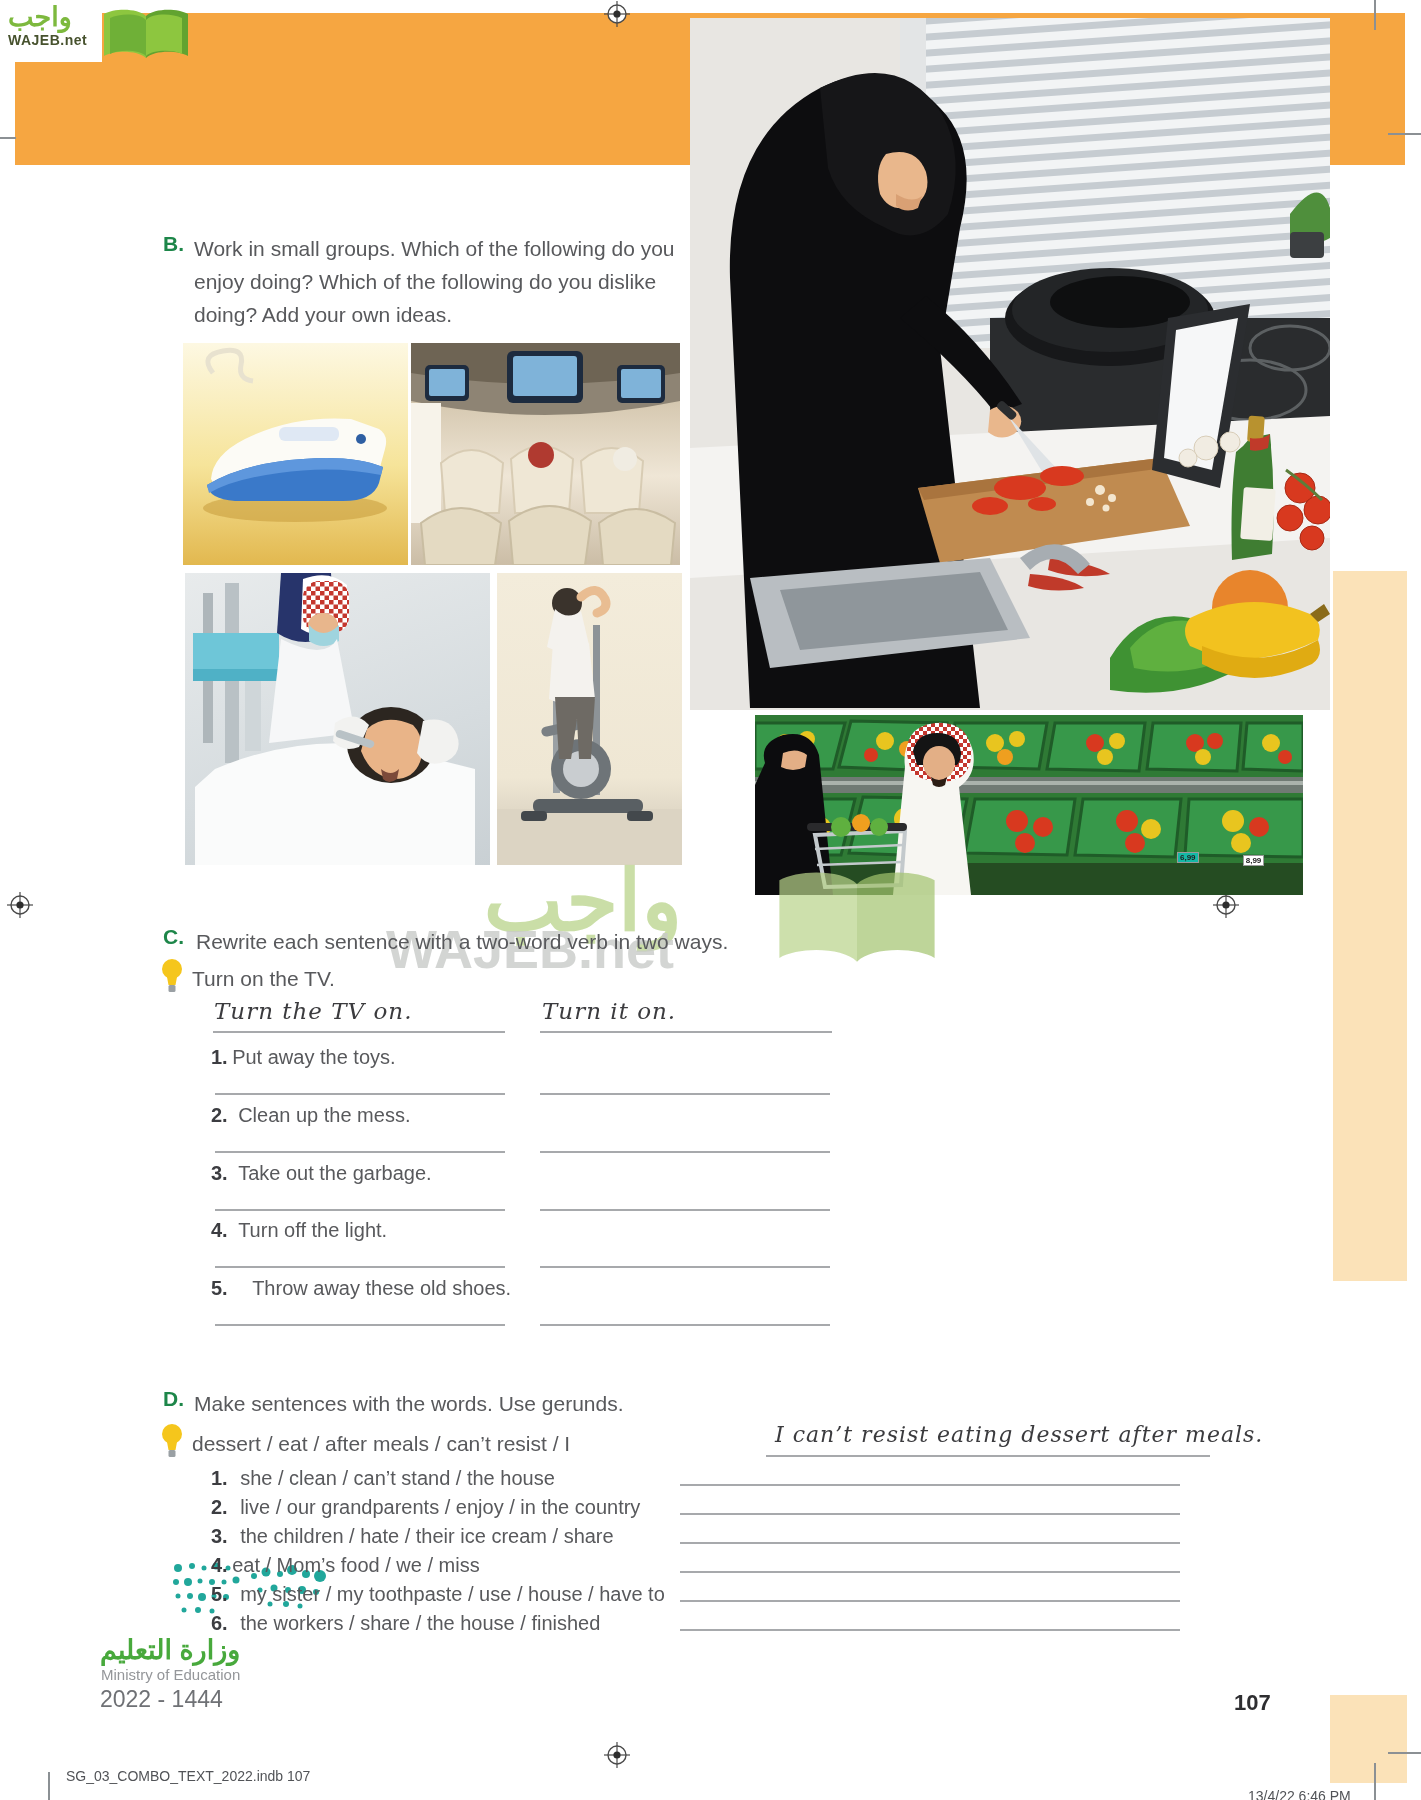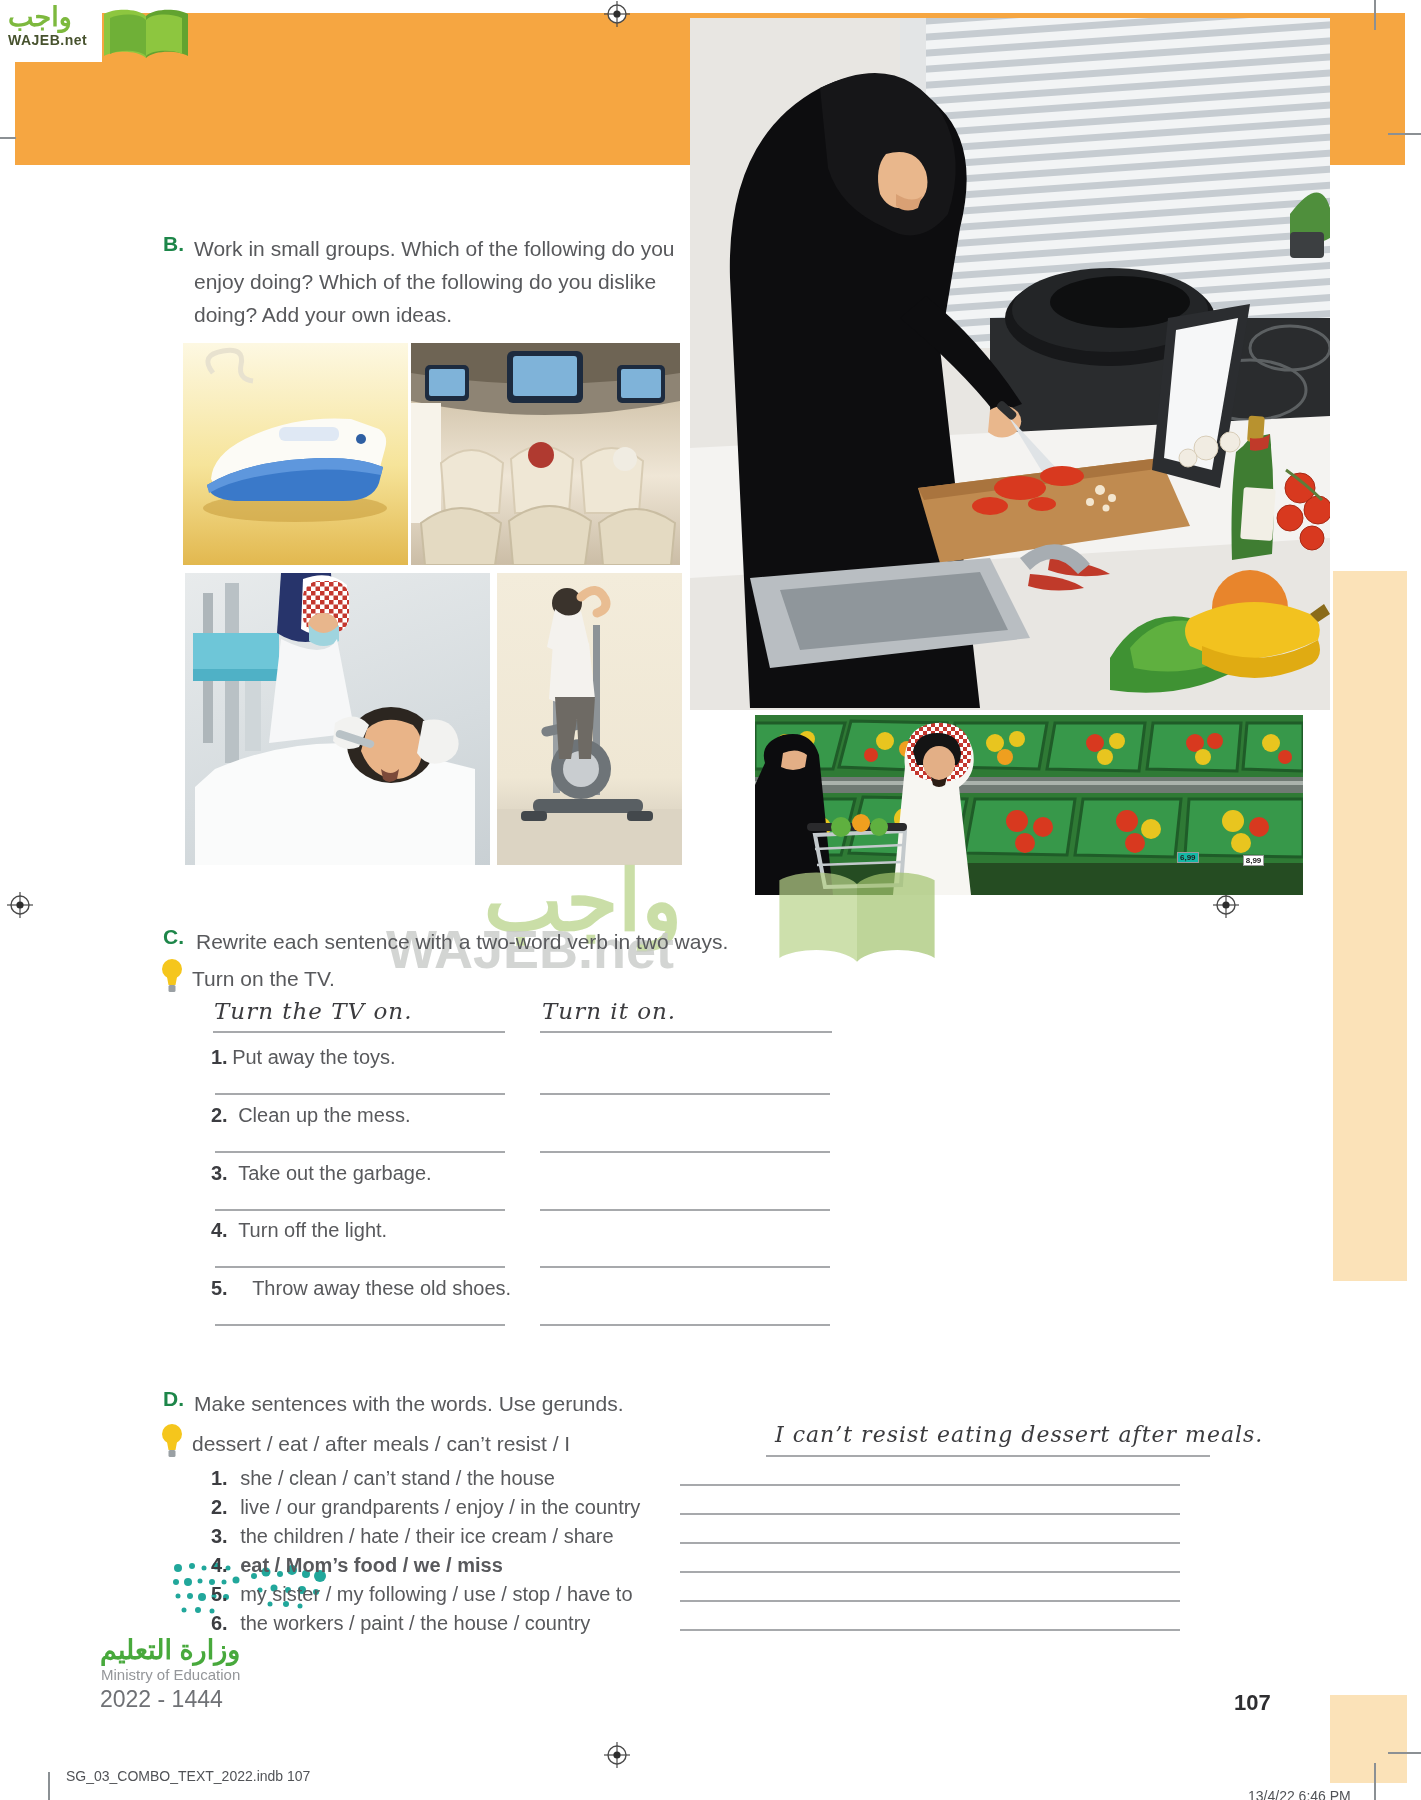"eat / Mom’s food /" span.itemtx { font-weight: bold -> none; margin-left: 8px -> 0 }
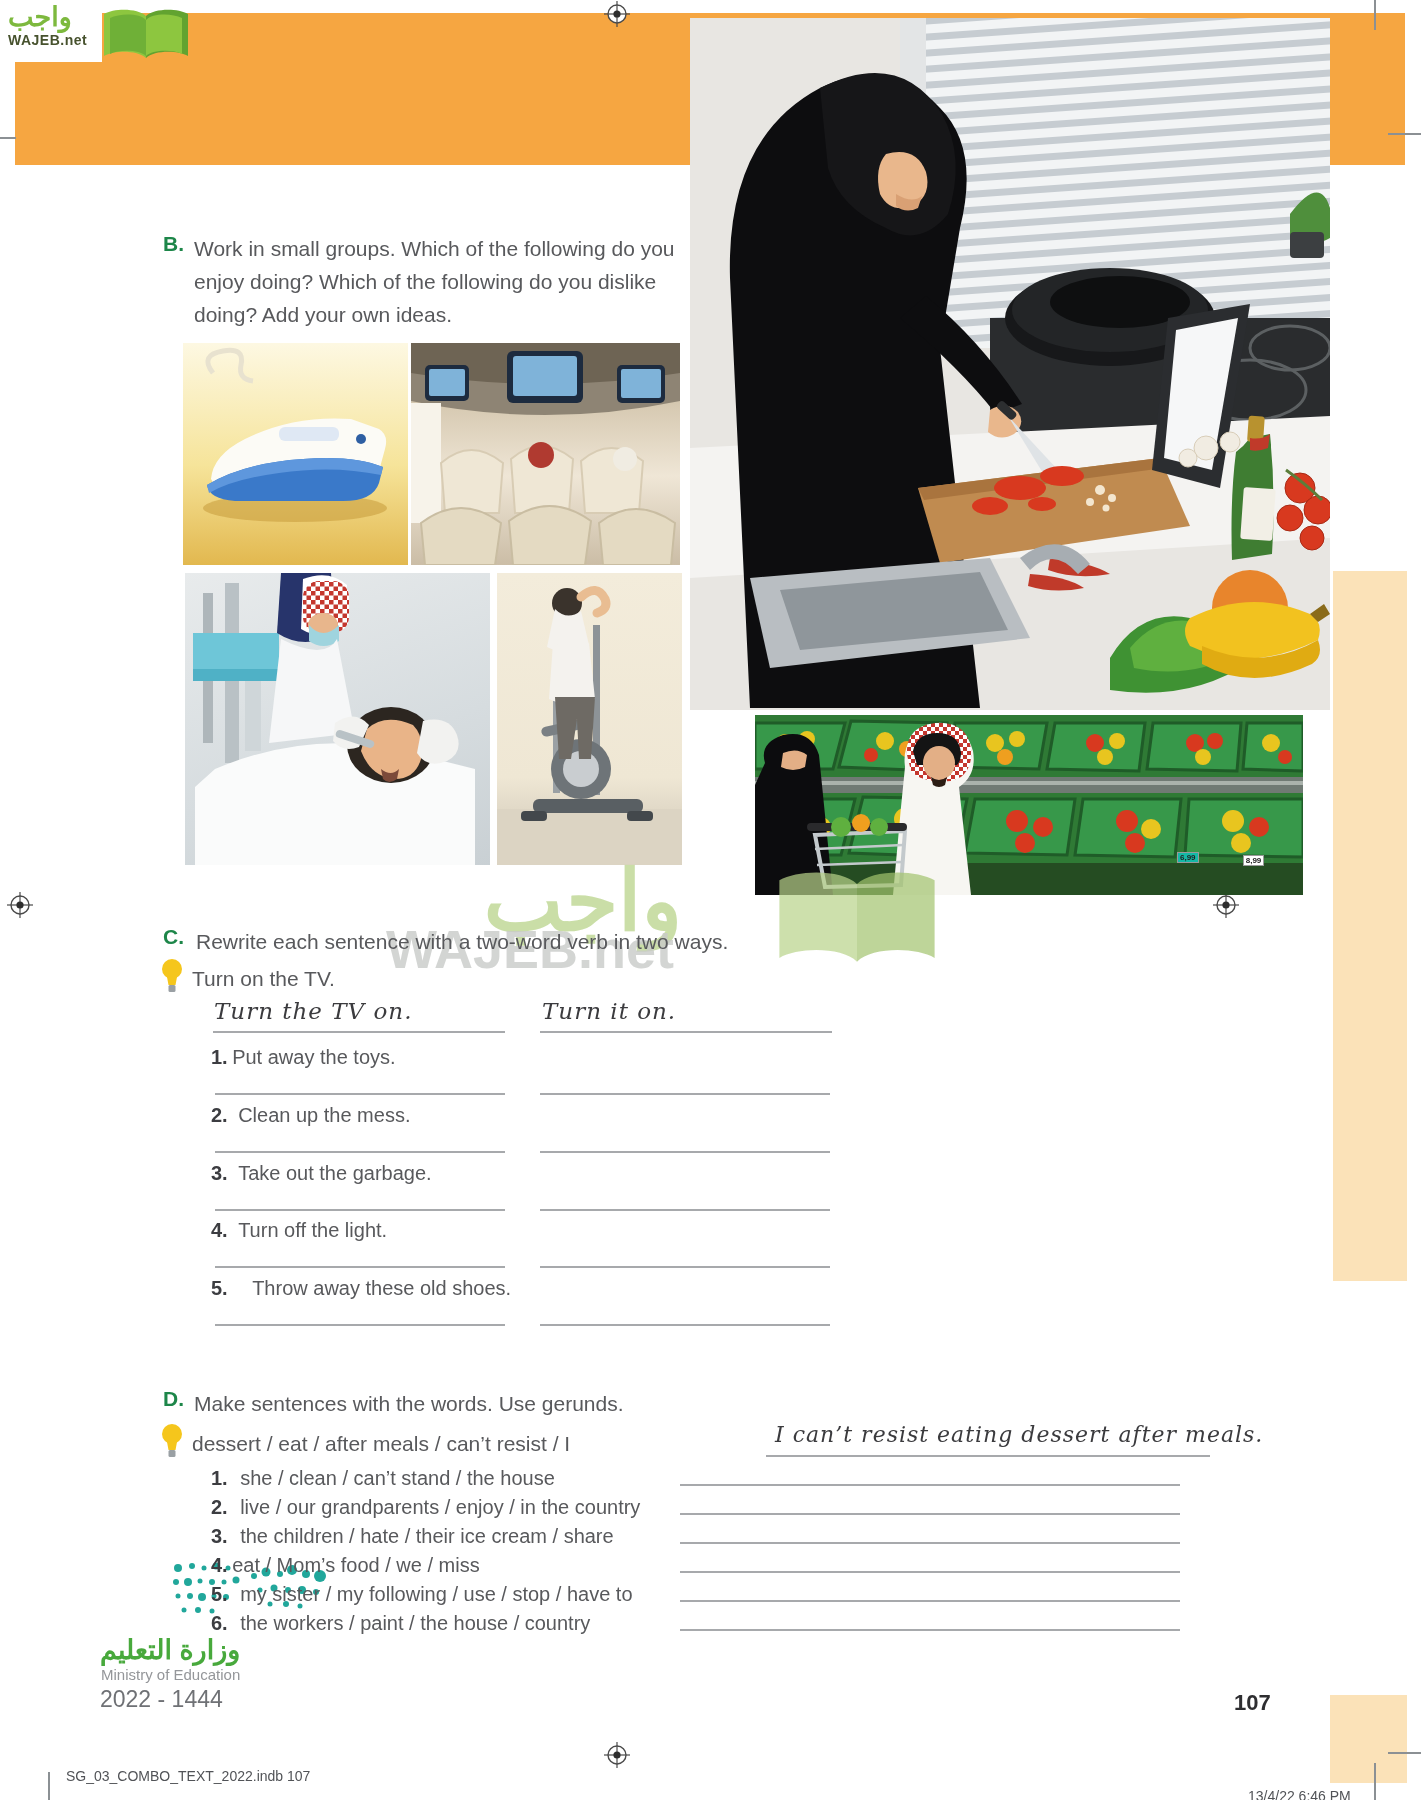"my sister / my following" span.itemtx { text: following / use / stop -> toothpaste / use / house }
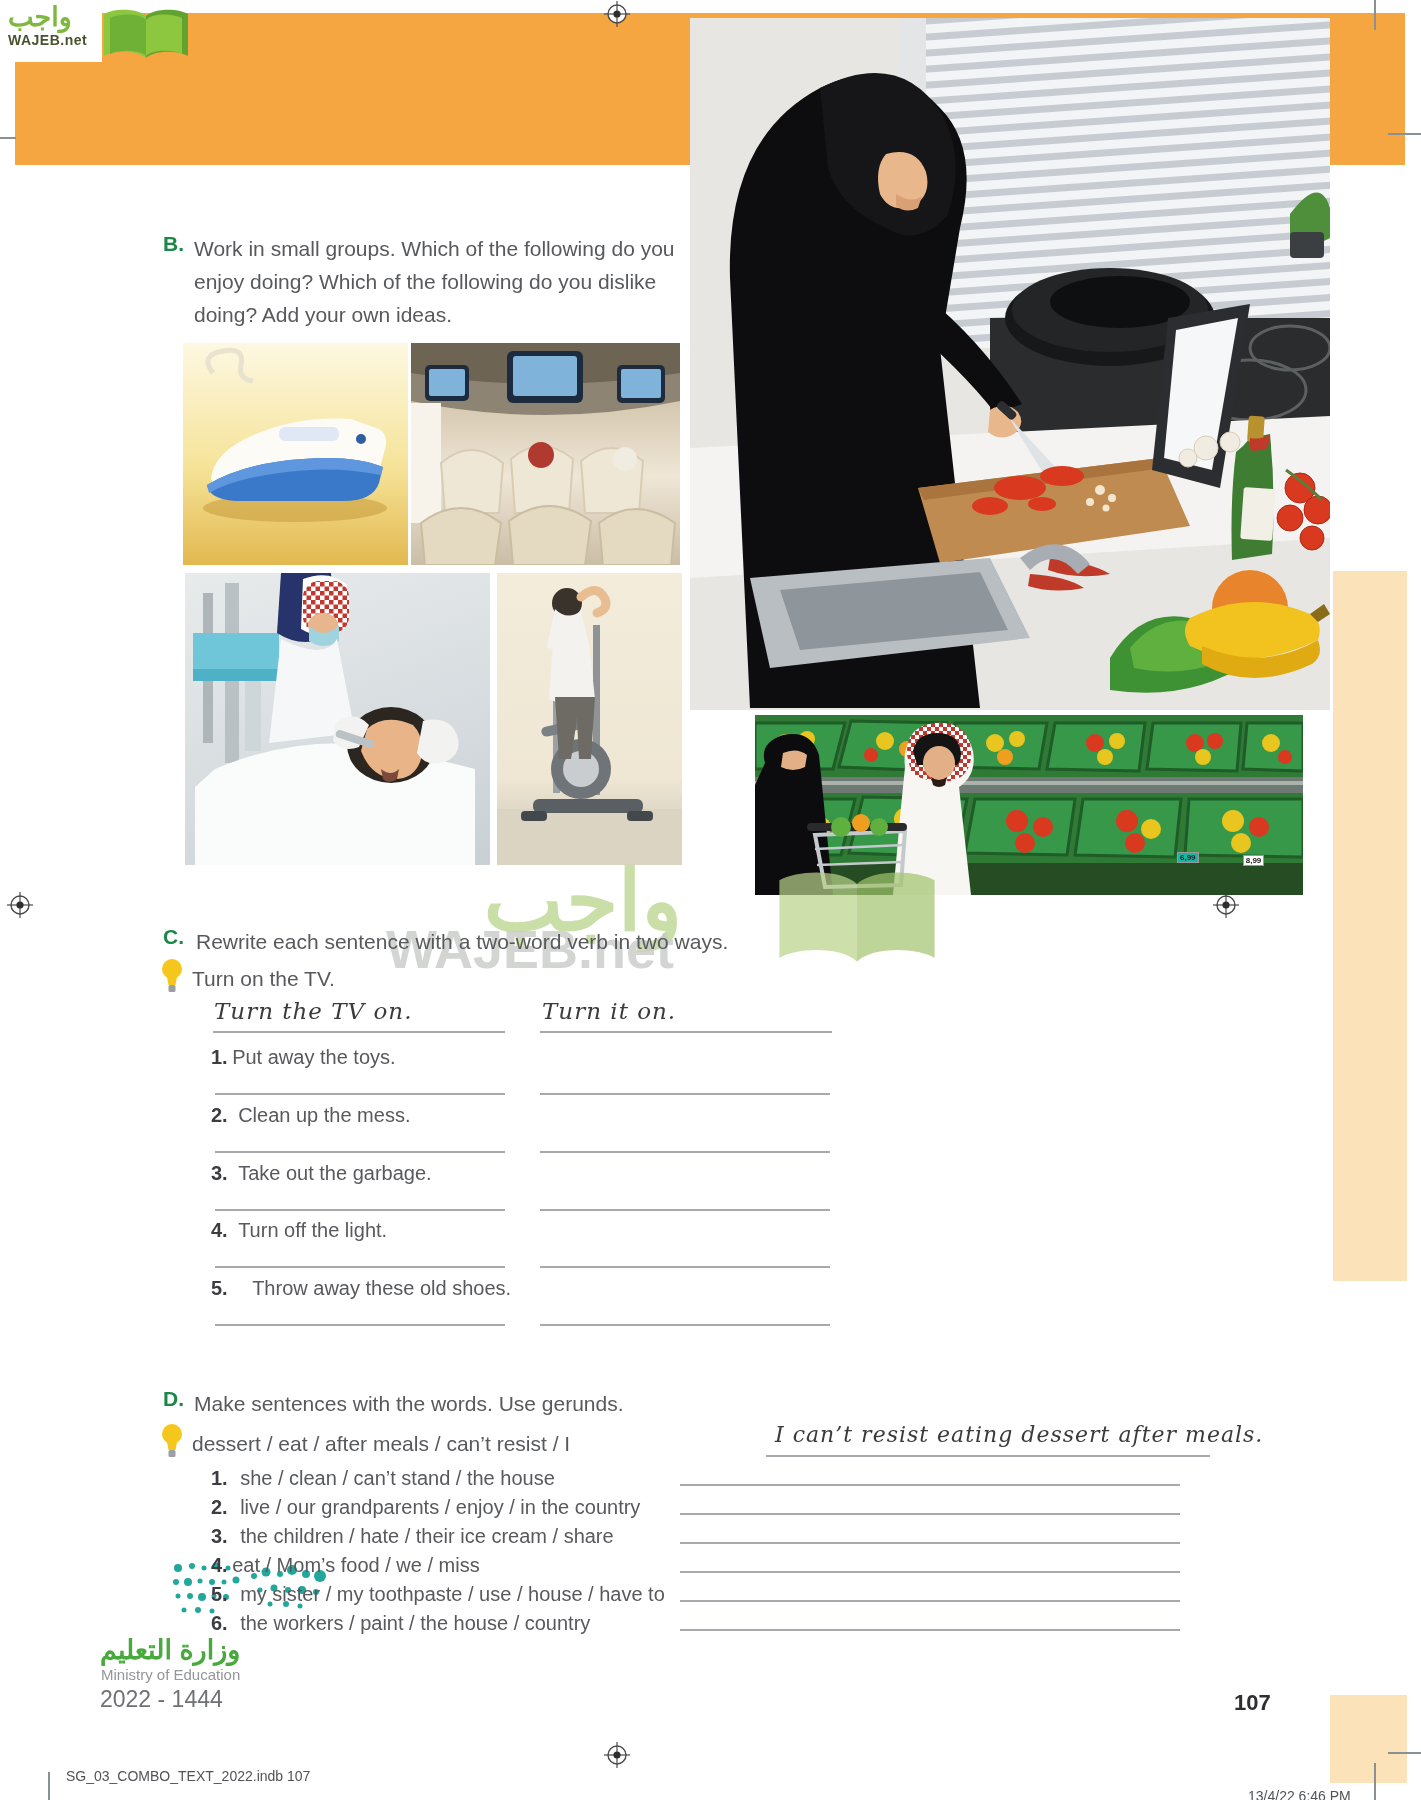"the workers / paint /" span.itemtx { text: paint / the house / country -> share / the house / finished }
